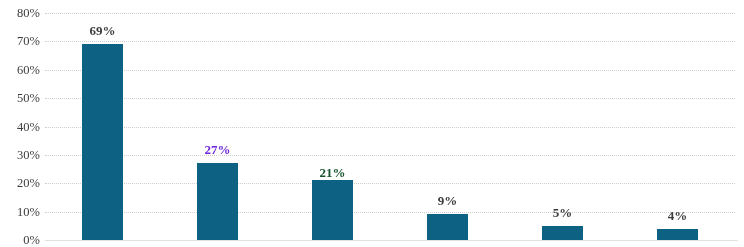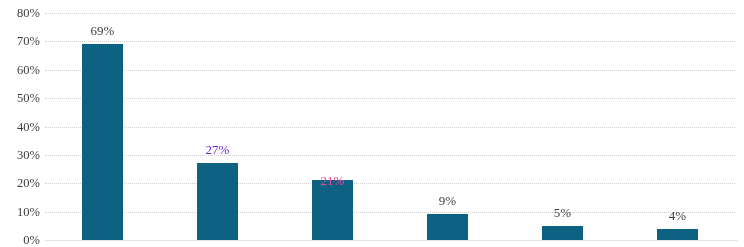"69%" #plot-area { font-weight: none -> bold }
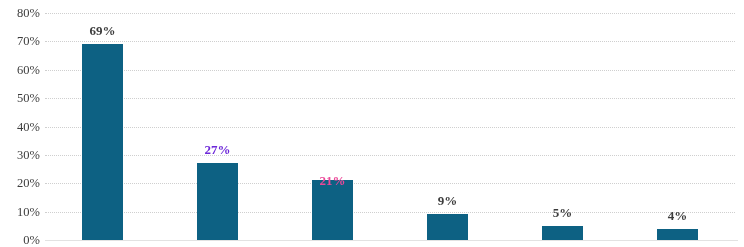"21%" div.bar-label { bottom: 53px -> 61px; color: #ec4899 -> #14532d }
